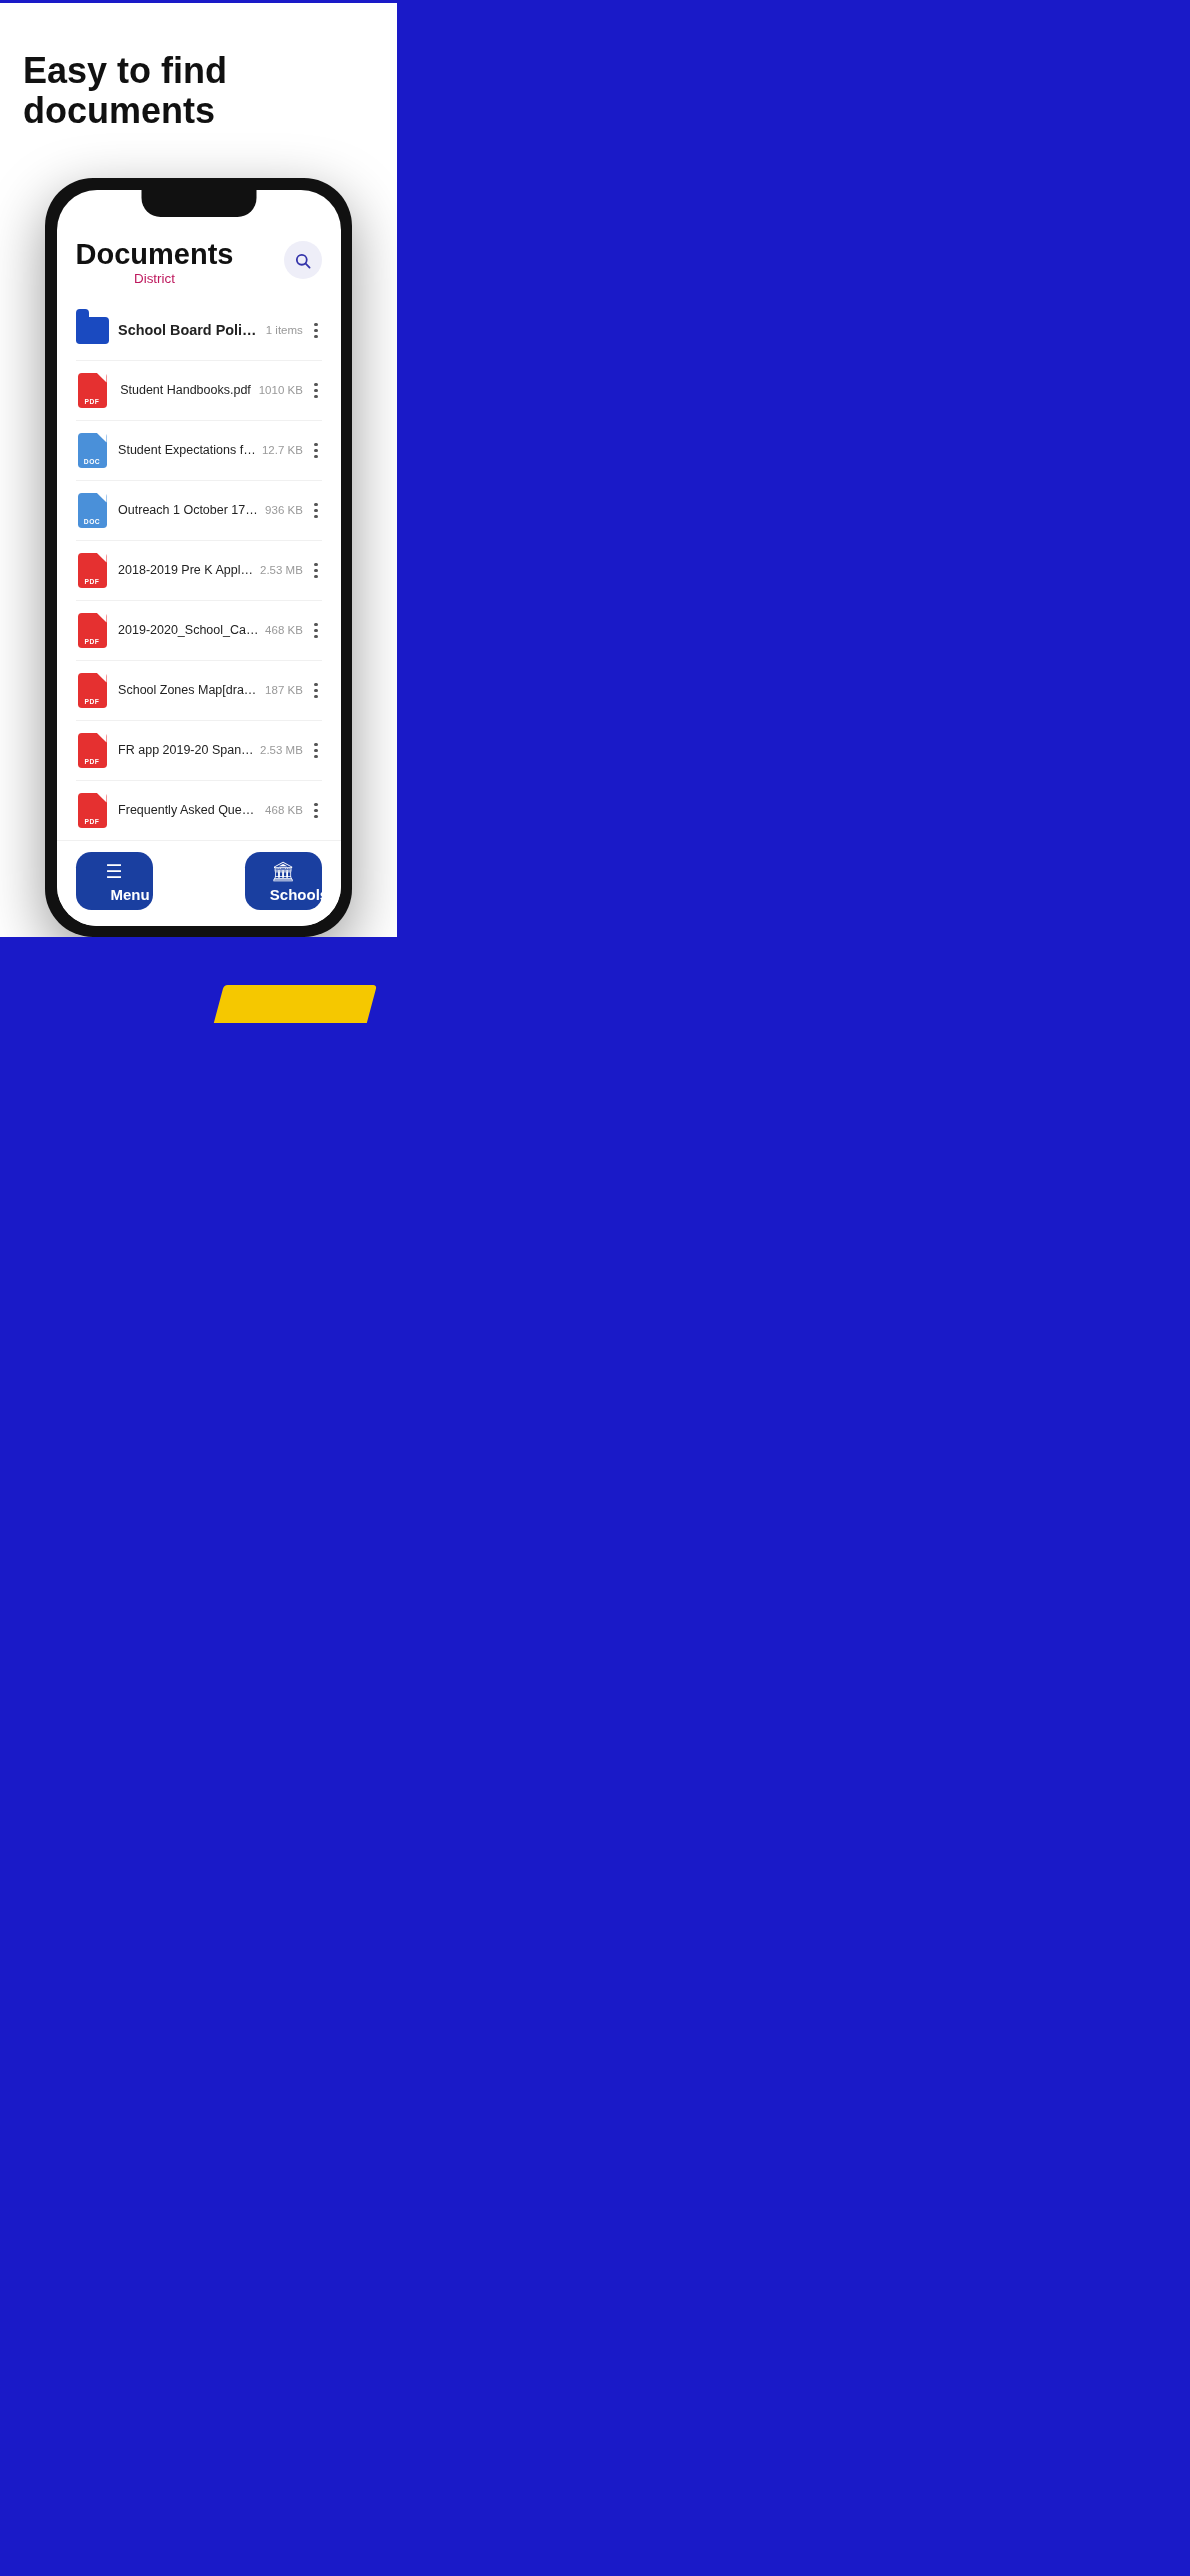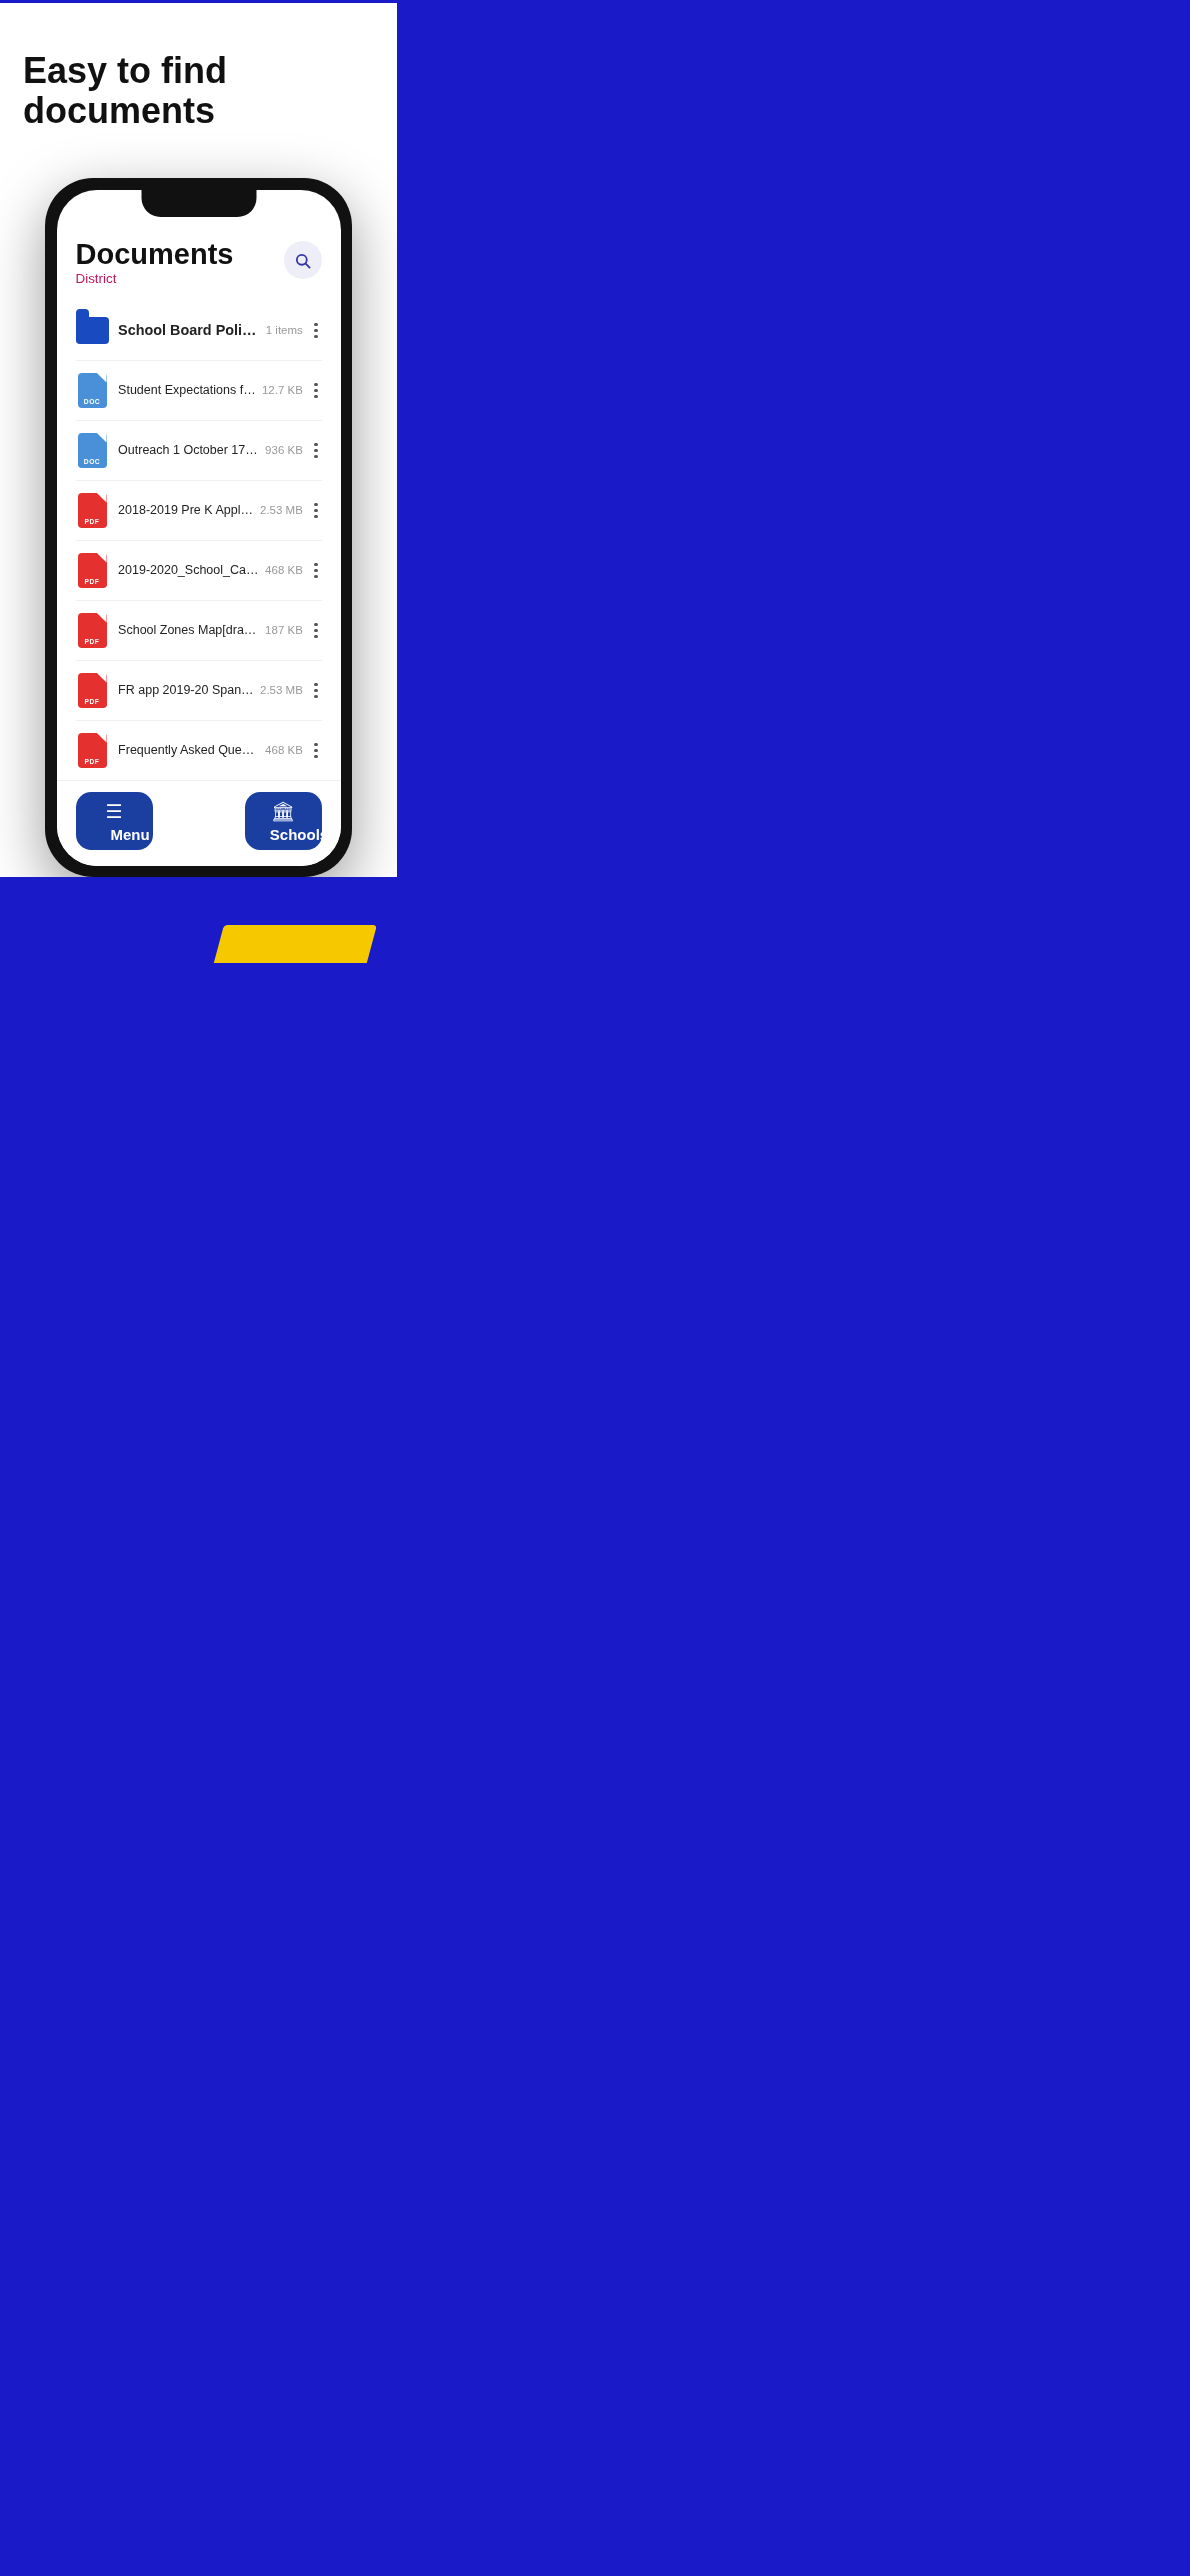"Documents" .screen-content { text-align: none -> center }
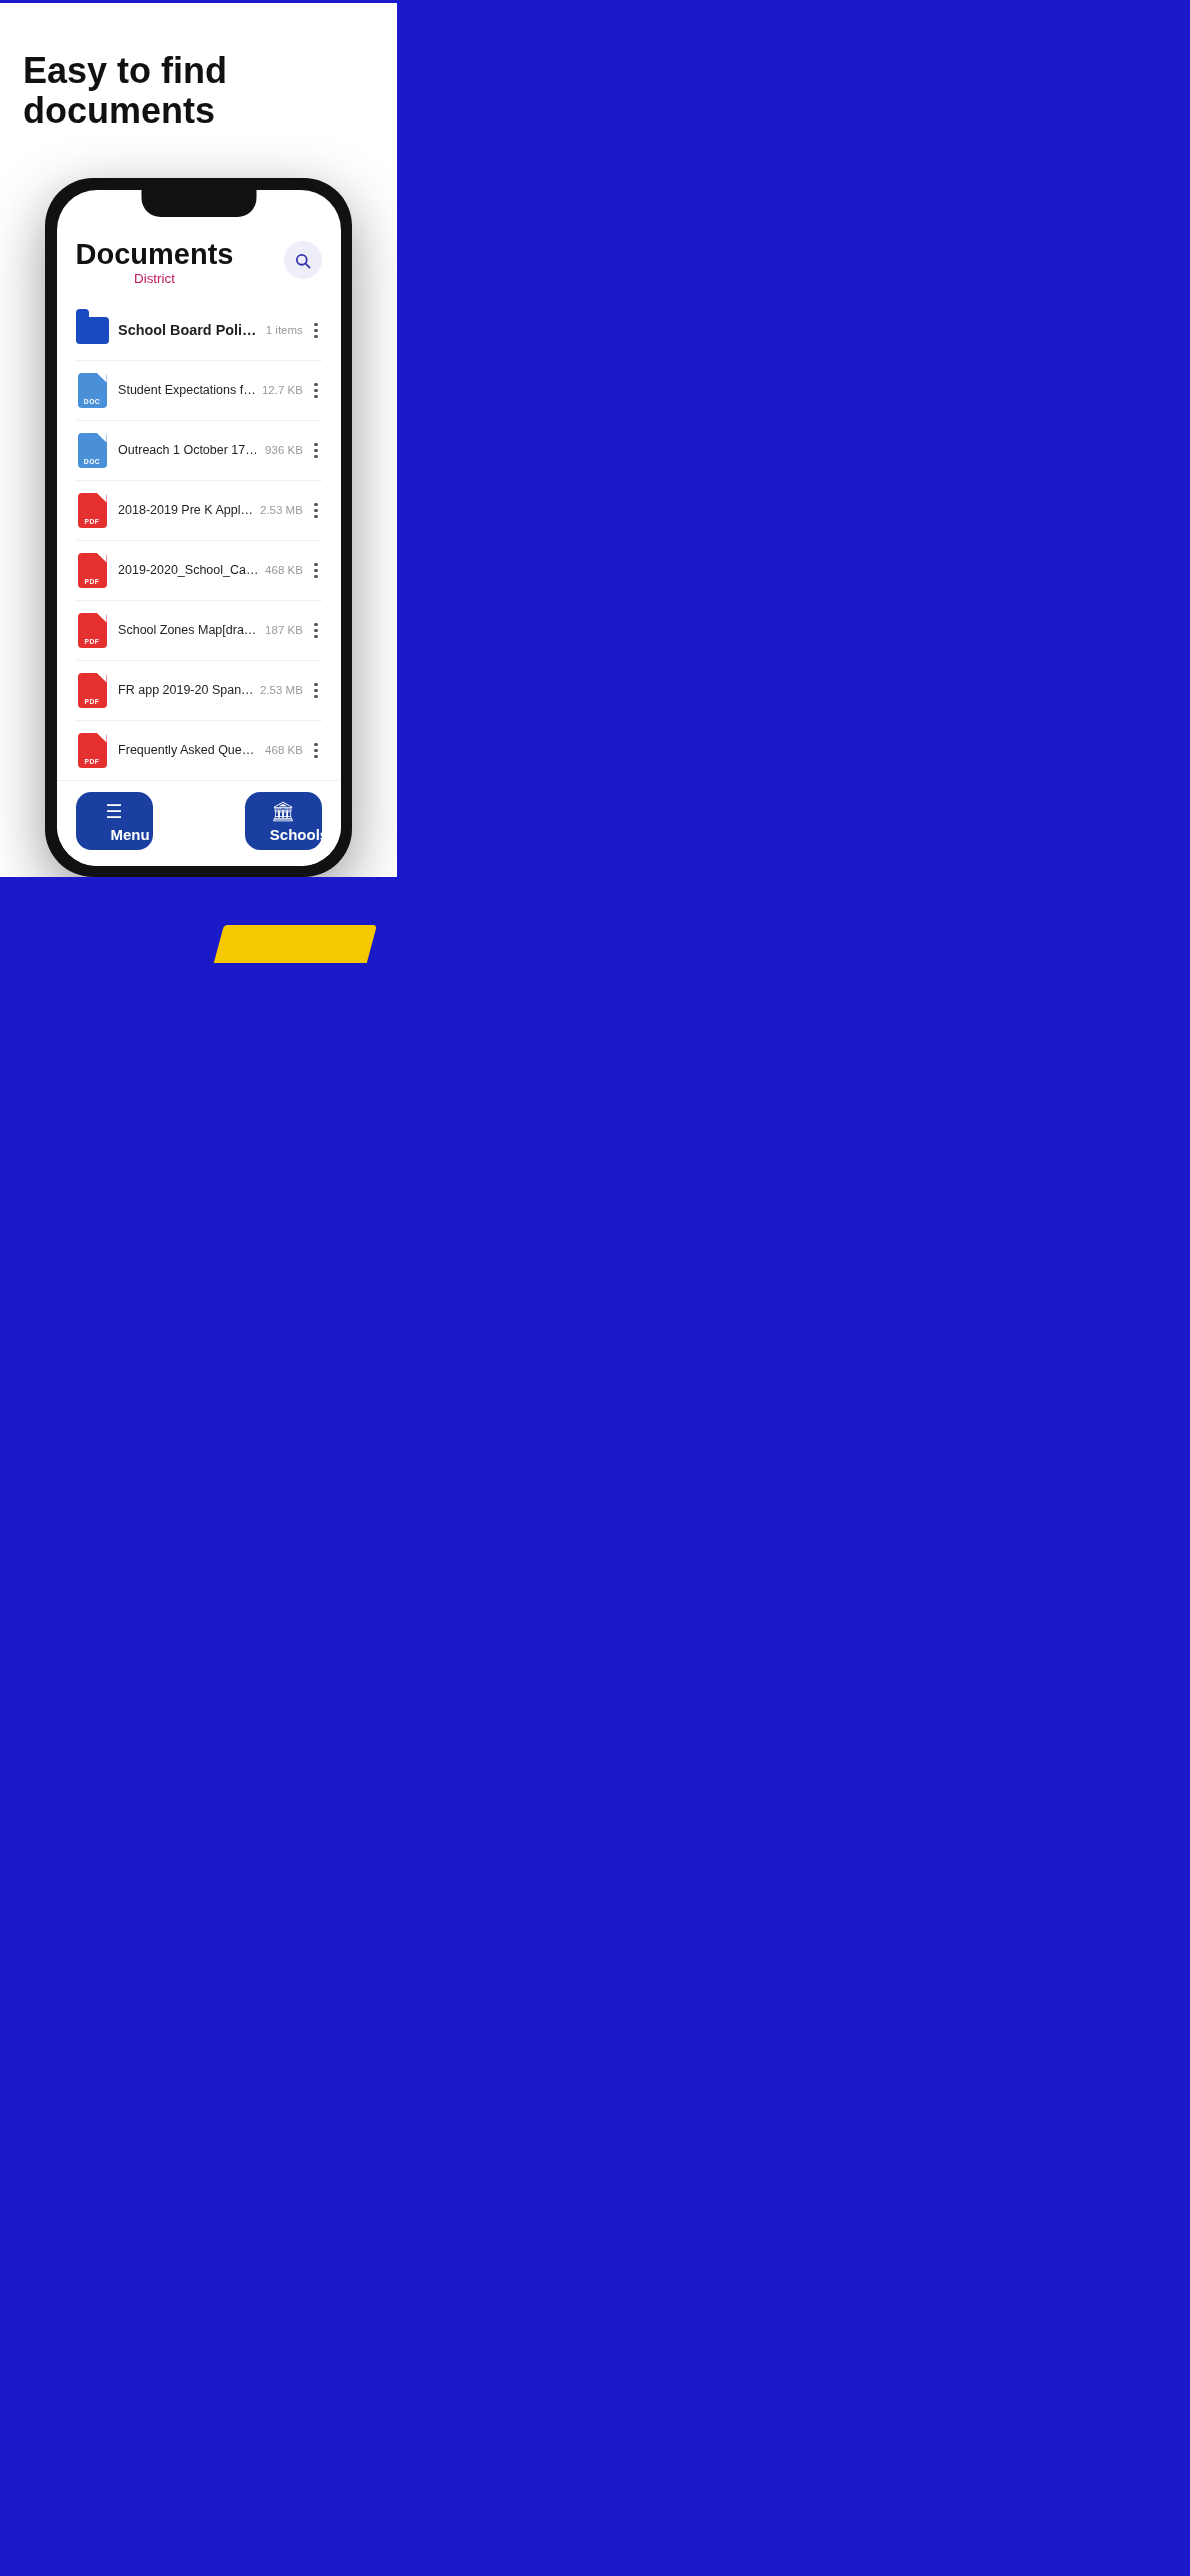"Student Handbooks.pdf" div.file-item { html: none -> <div> <div> <div> <span>PDF</span> </div> </div> <span>Student Handbooks.pdf</span> <span>1010 KB</span> <div> <div></div> <div></div> <div></div> </div> </div> }
